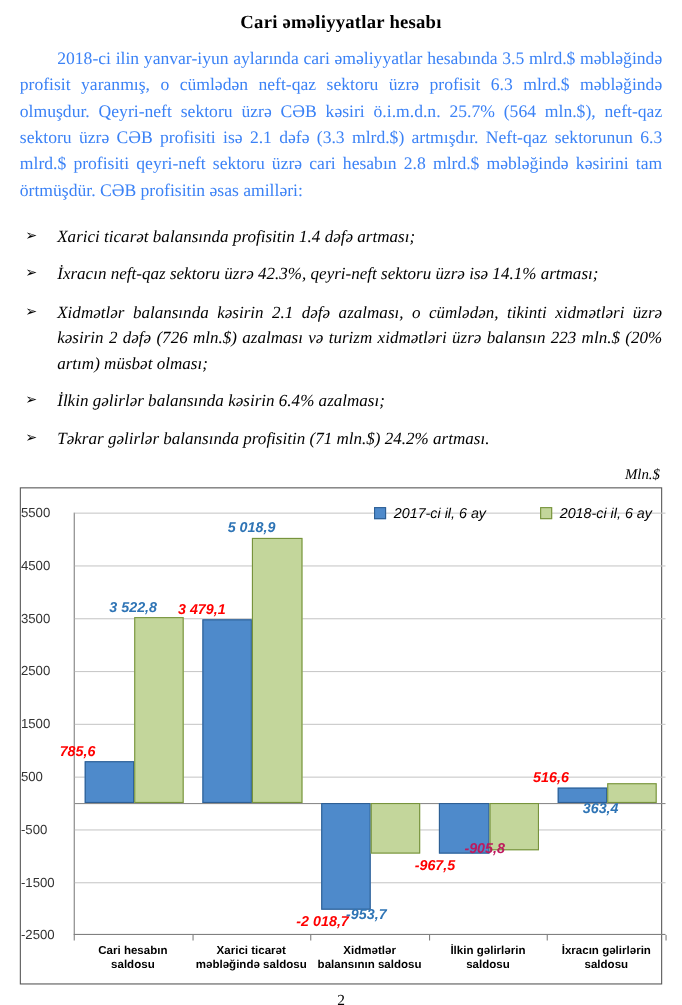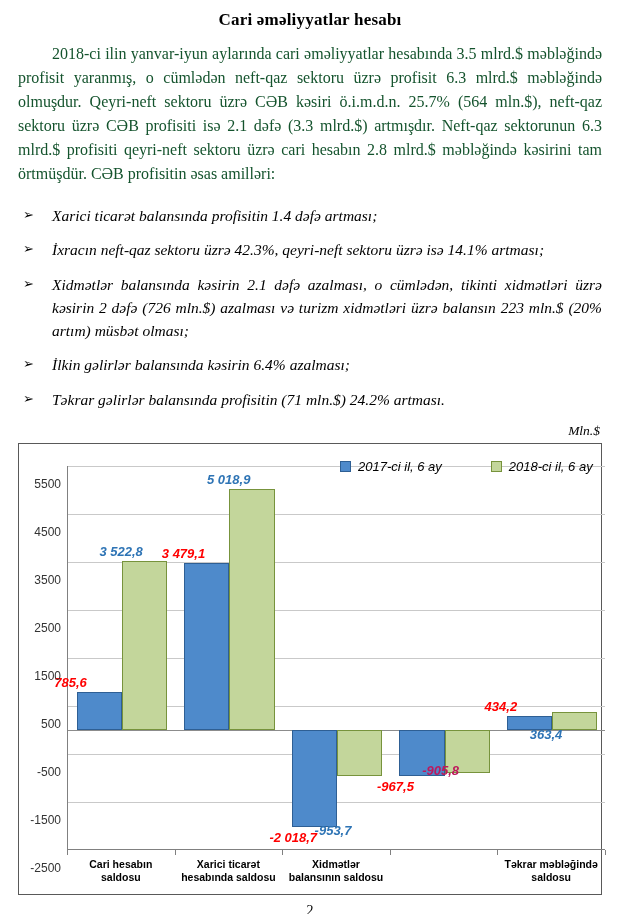"2018-ci ilin yanvar-iyun aylarında cari" .body-par { color: #14532d -> #3b82f6 }
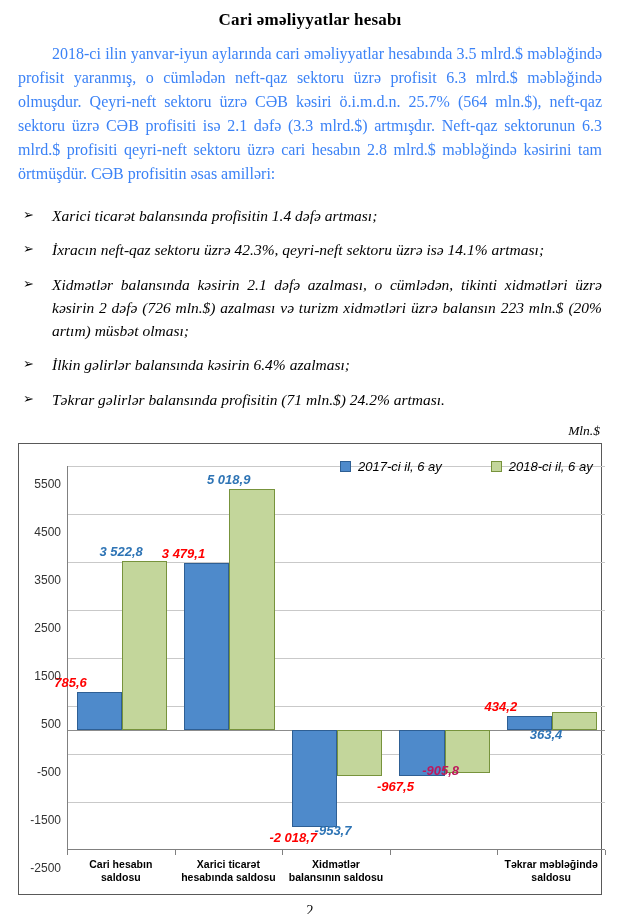"5500" .ytick { margin-top: 18px -> none; text-align: right -> left }
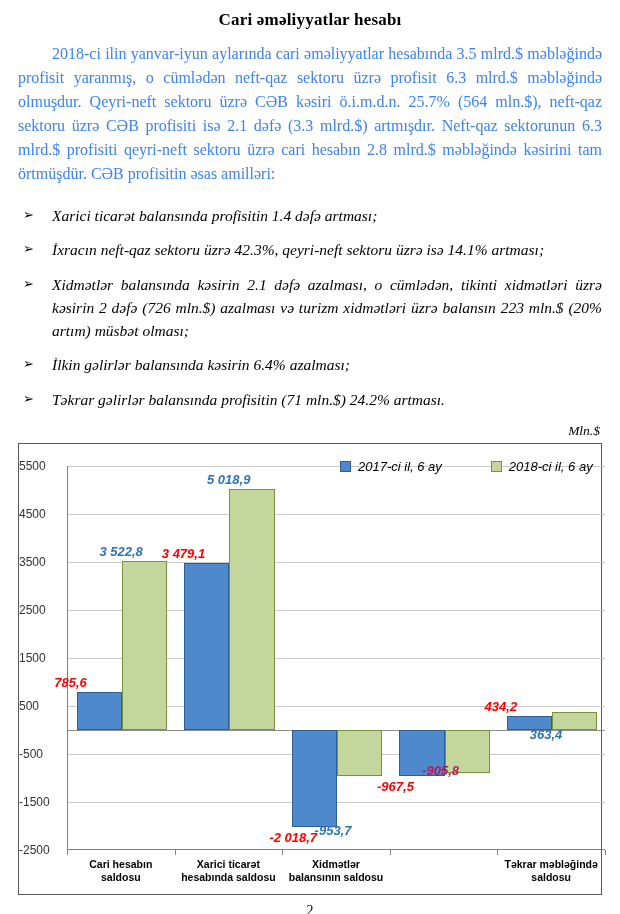"434,2" div.bar-label { text: 434,2 -> 516,6 }
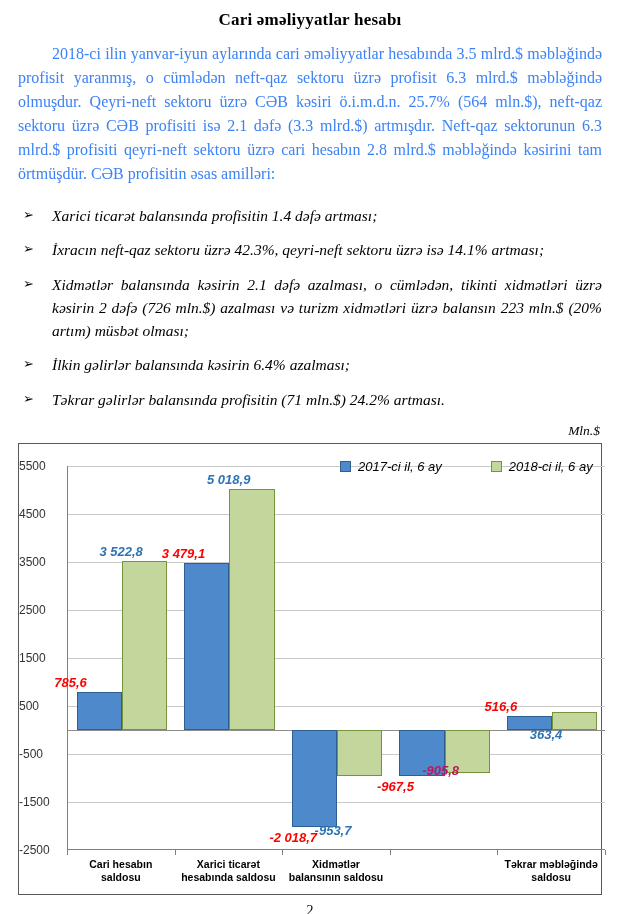"Xarici ticarət hesabında saldosu" div.cat-label { text: hesabında -> məbləğində }
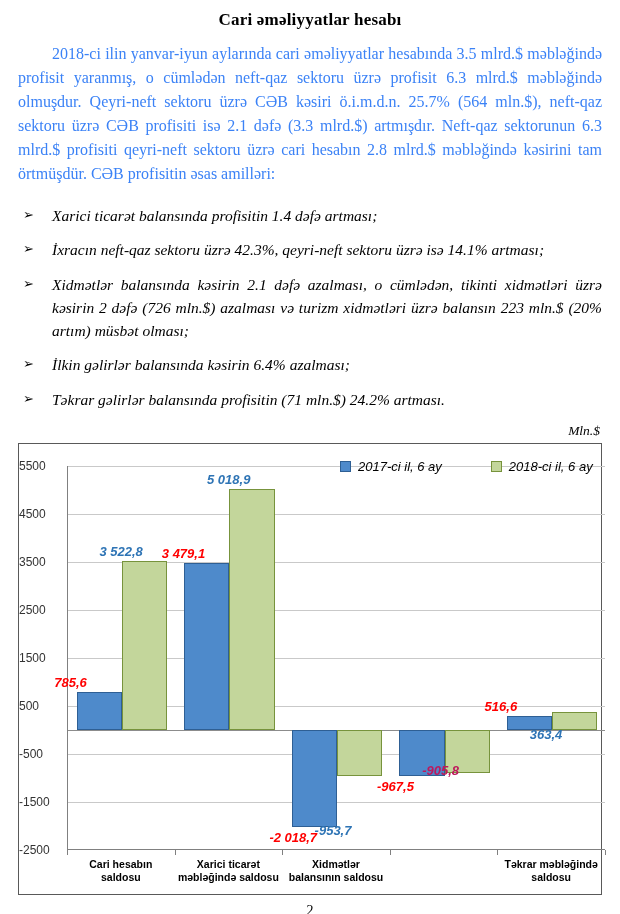"İlkin gəlirlərin saldosu" div.cat-label { html: none -> <div>İlkin gəlirlərin saldosu</div> }
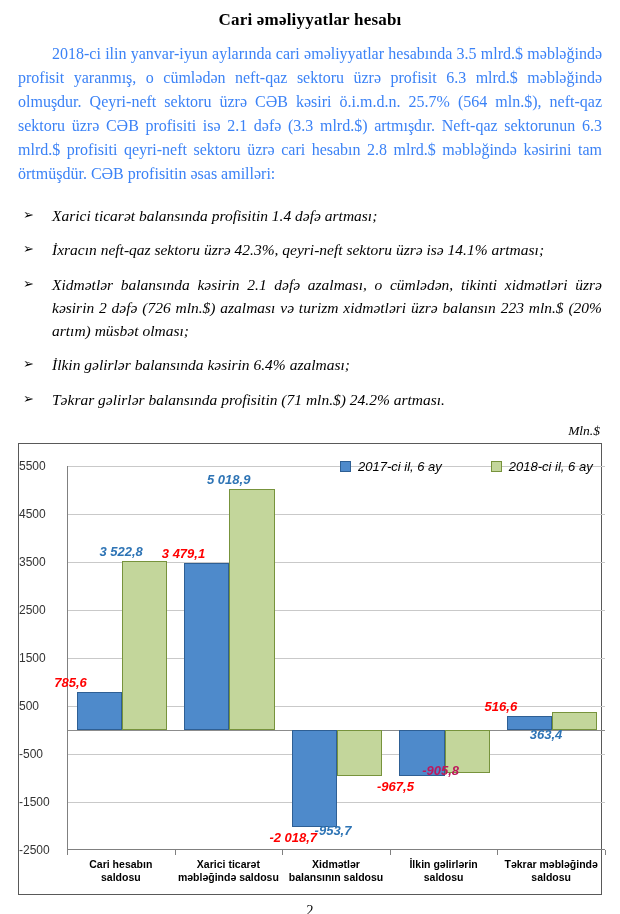"Təkrar məbləğində saldosu" div.cat-label { text: Təkrar məbləğində -> İxracın gəlirlərin }
